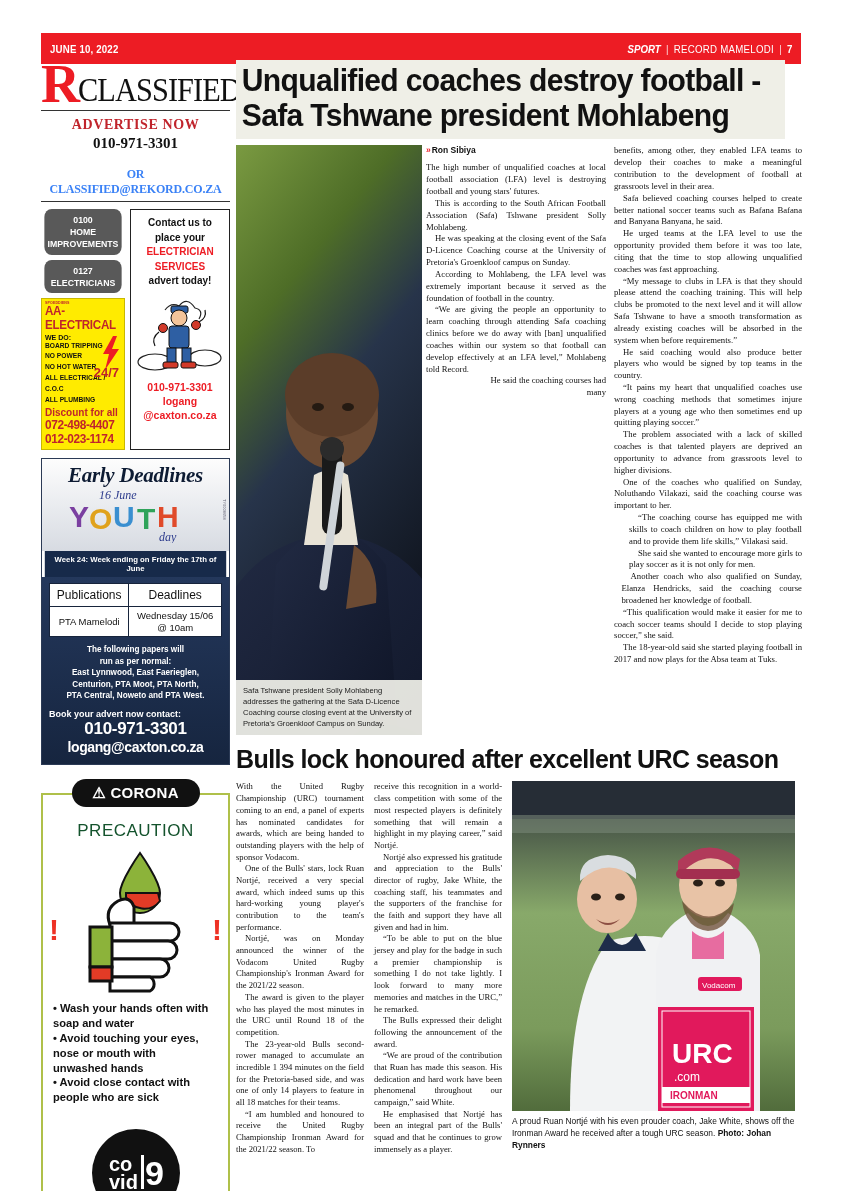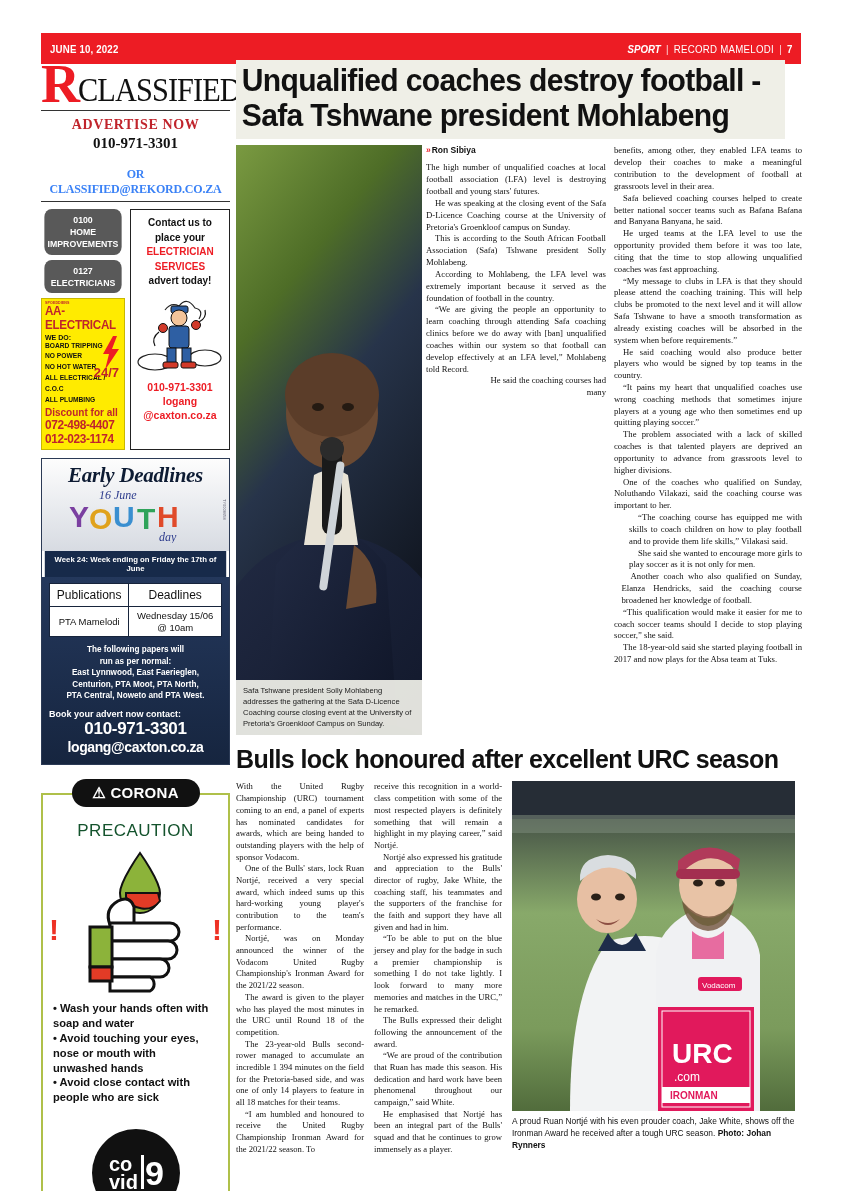"He was speaking at the" p { order: before "This is according to the" -> after "This is according to the" }
